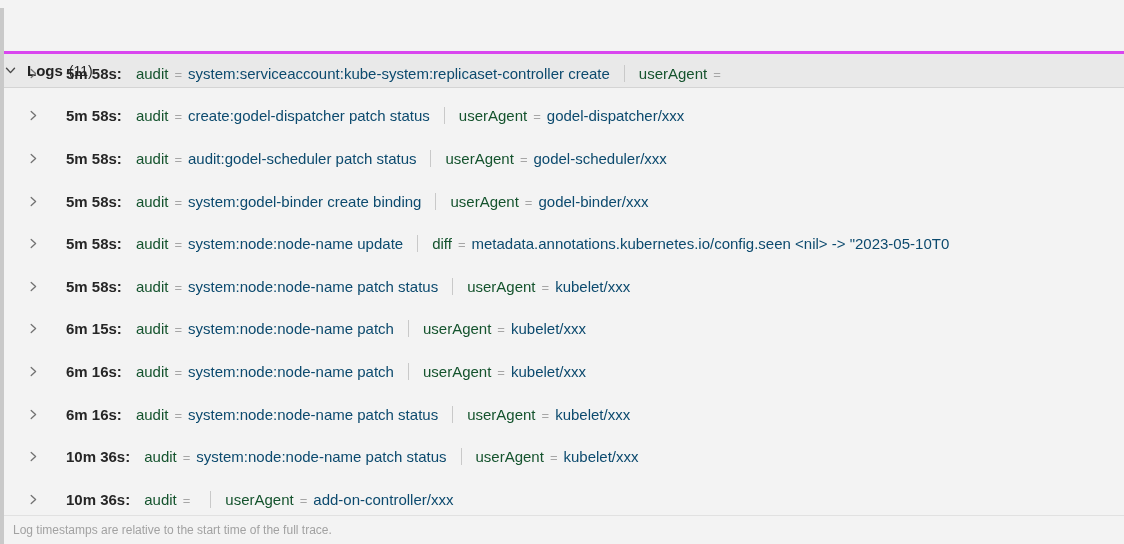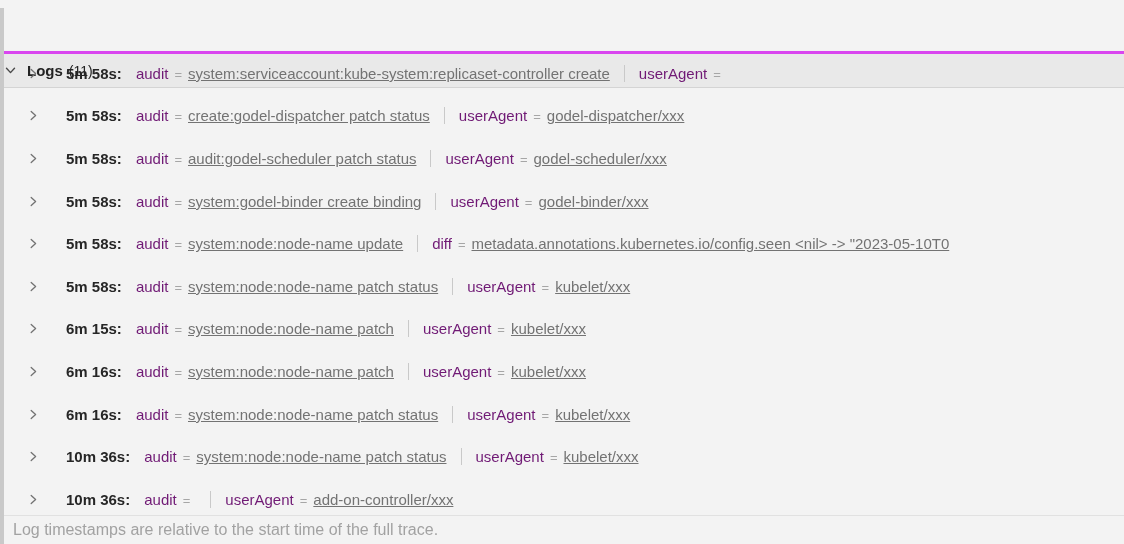"audit" .kv-key { color: #701a75 -> #14532d }
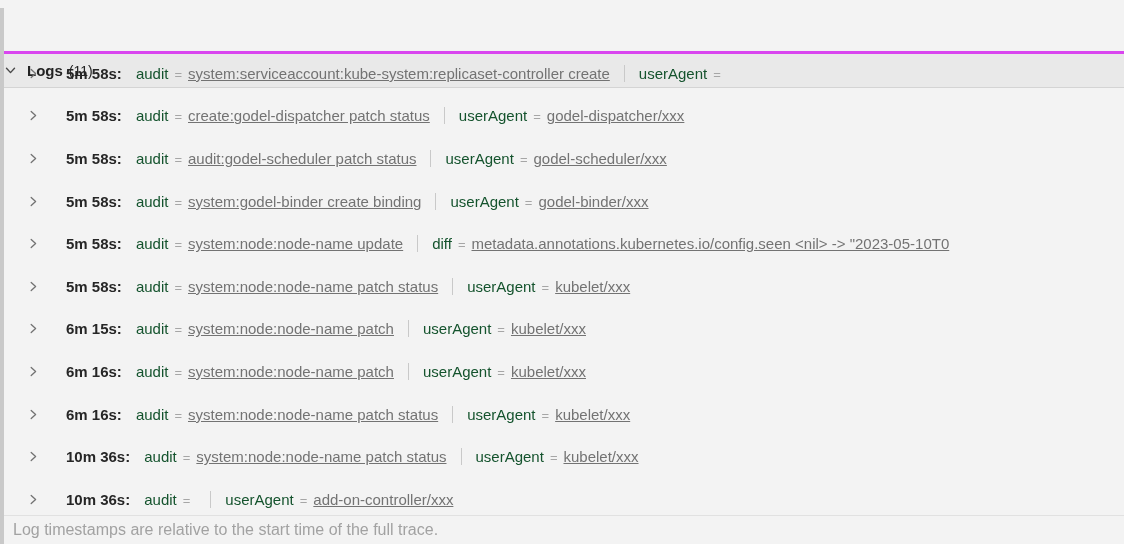"system:serviceaccount:kube-system:replic" .kv-val { color: #737373 -> #0c4a6e; text-decoration: underline -> none }
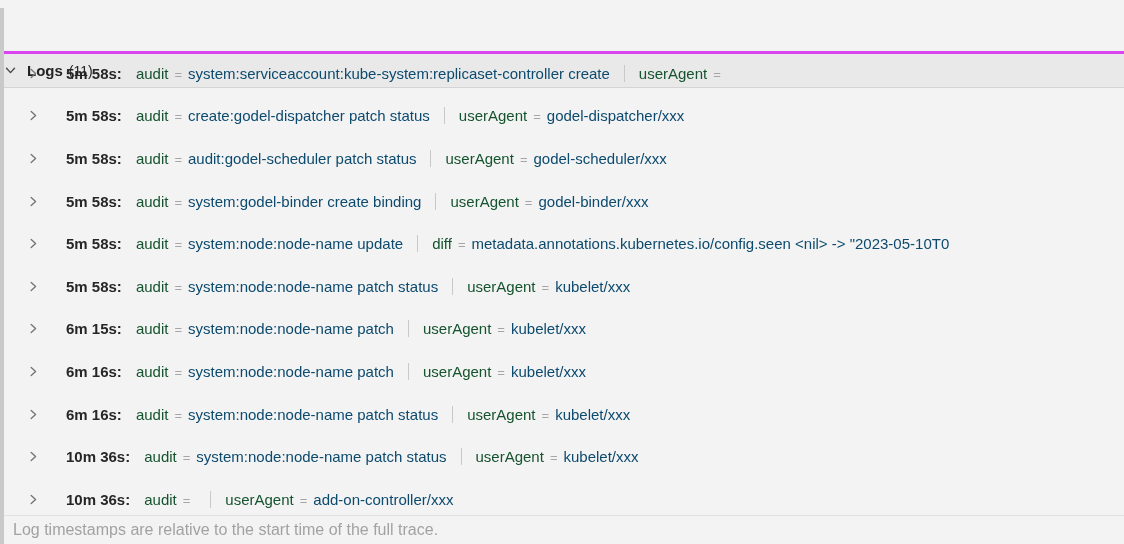"Log timestamps are relative to" .logs-footer { font-size: 16px -> 12px }
